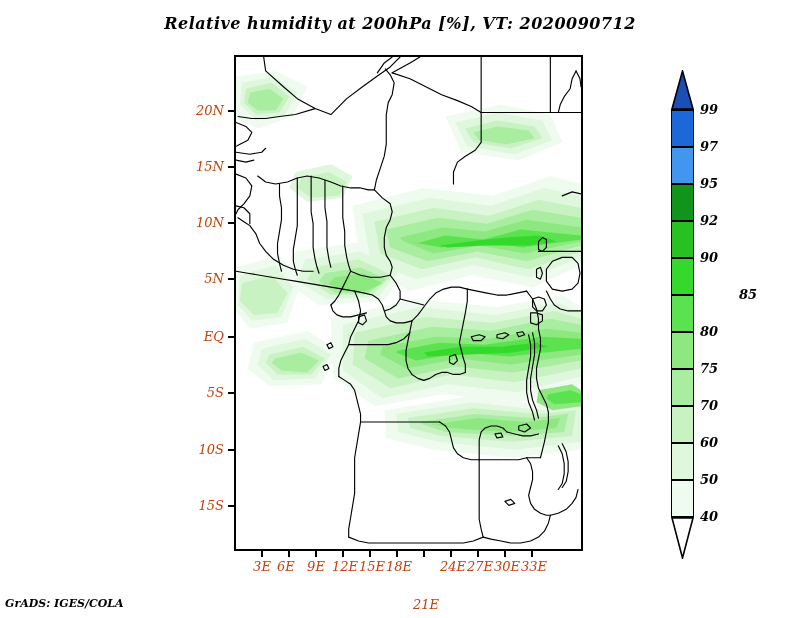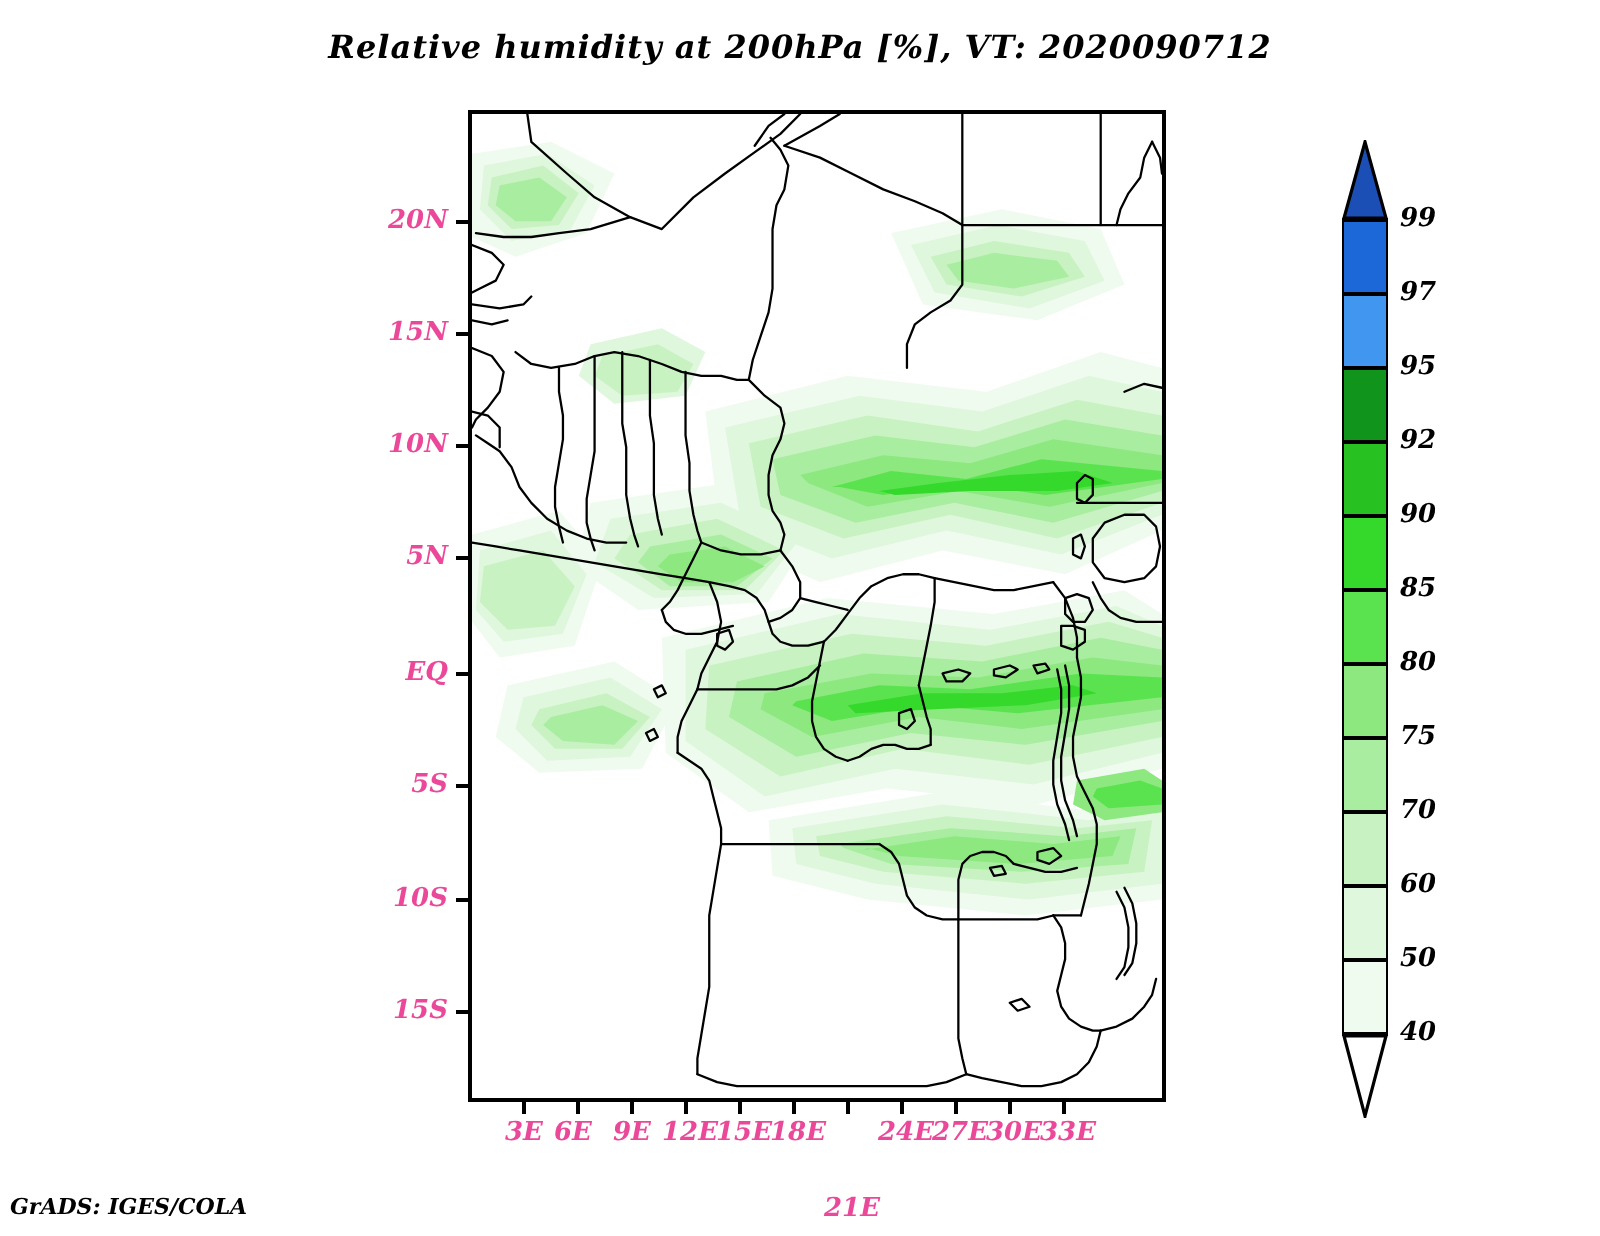"20N" .axis-label { color: #ec4899 -> #c2410c; font-weight: bold -> normal }
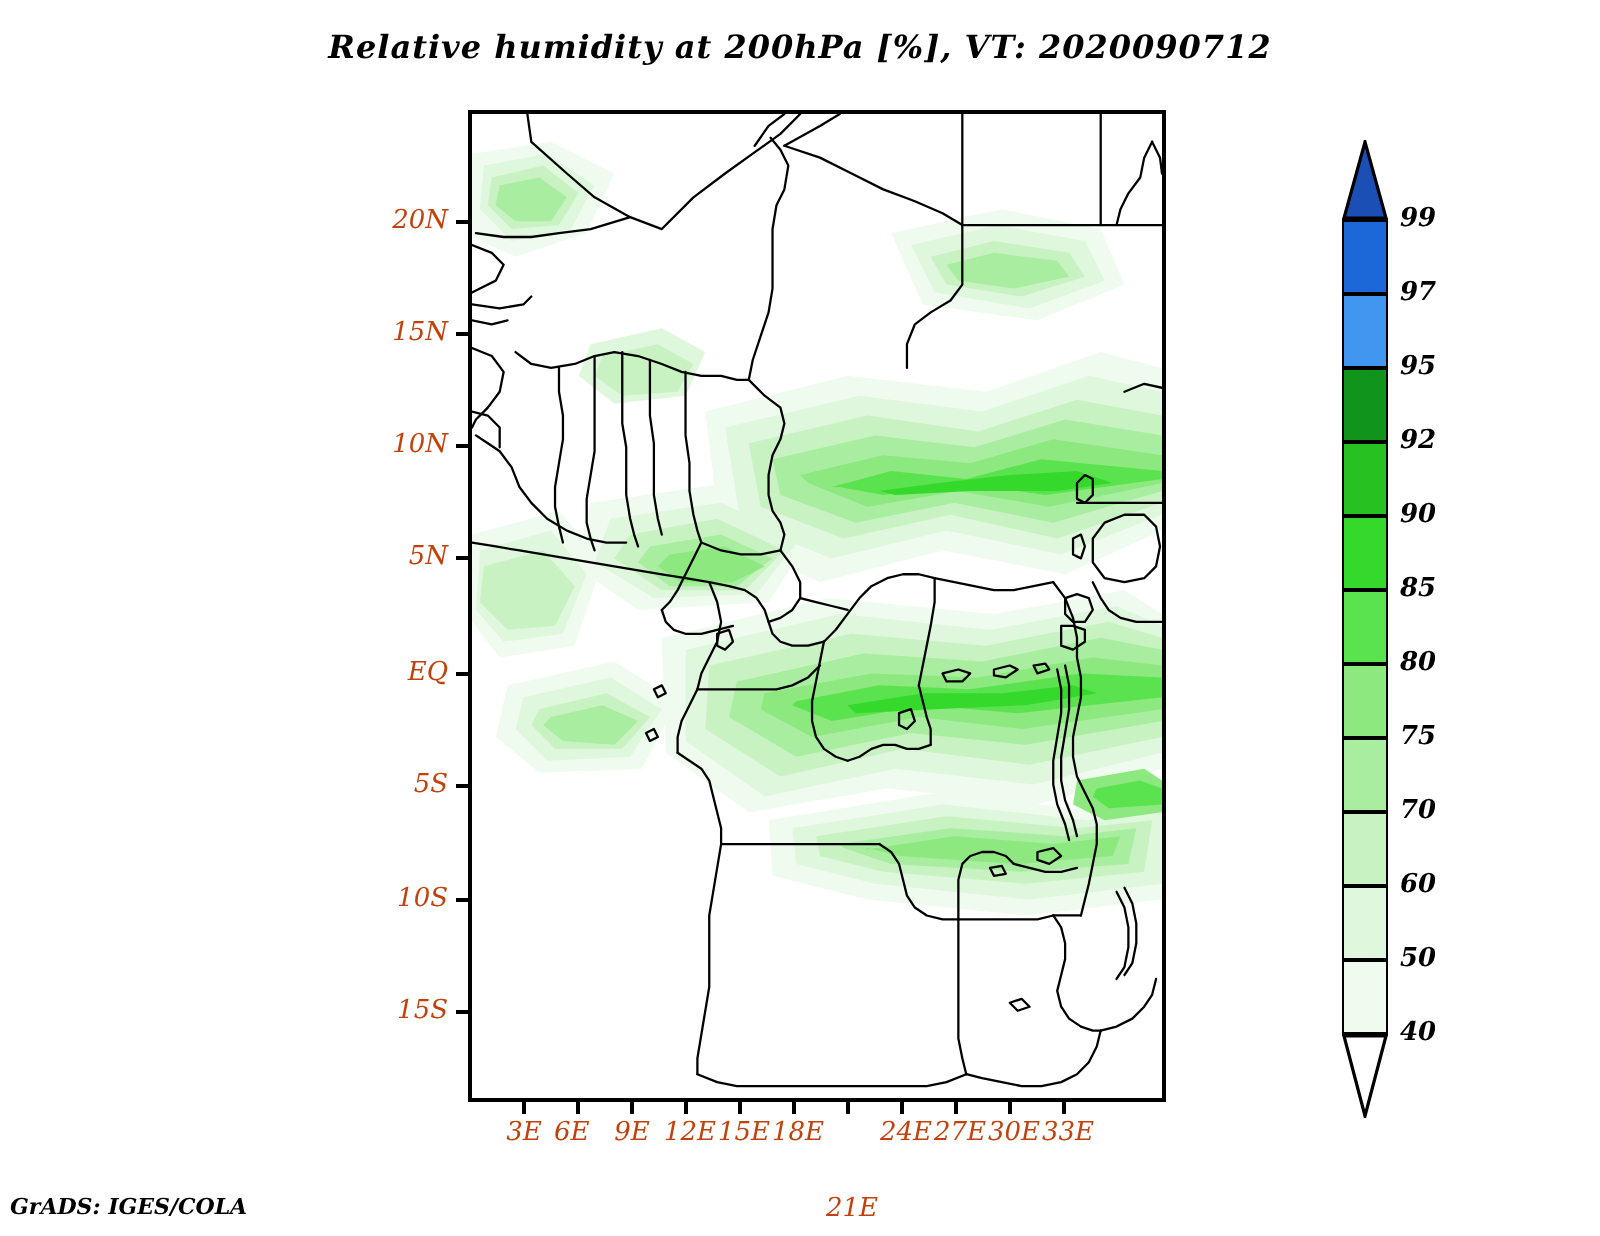"85" div.cb-lbl { margin-left: none -> 39px }
